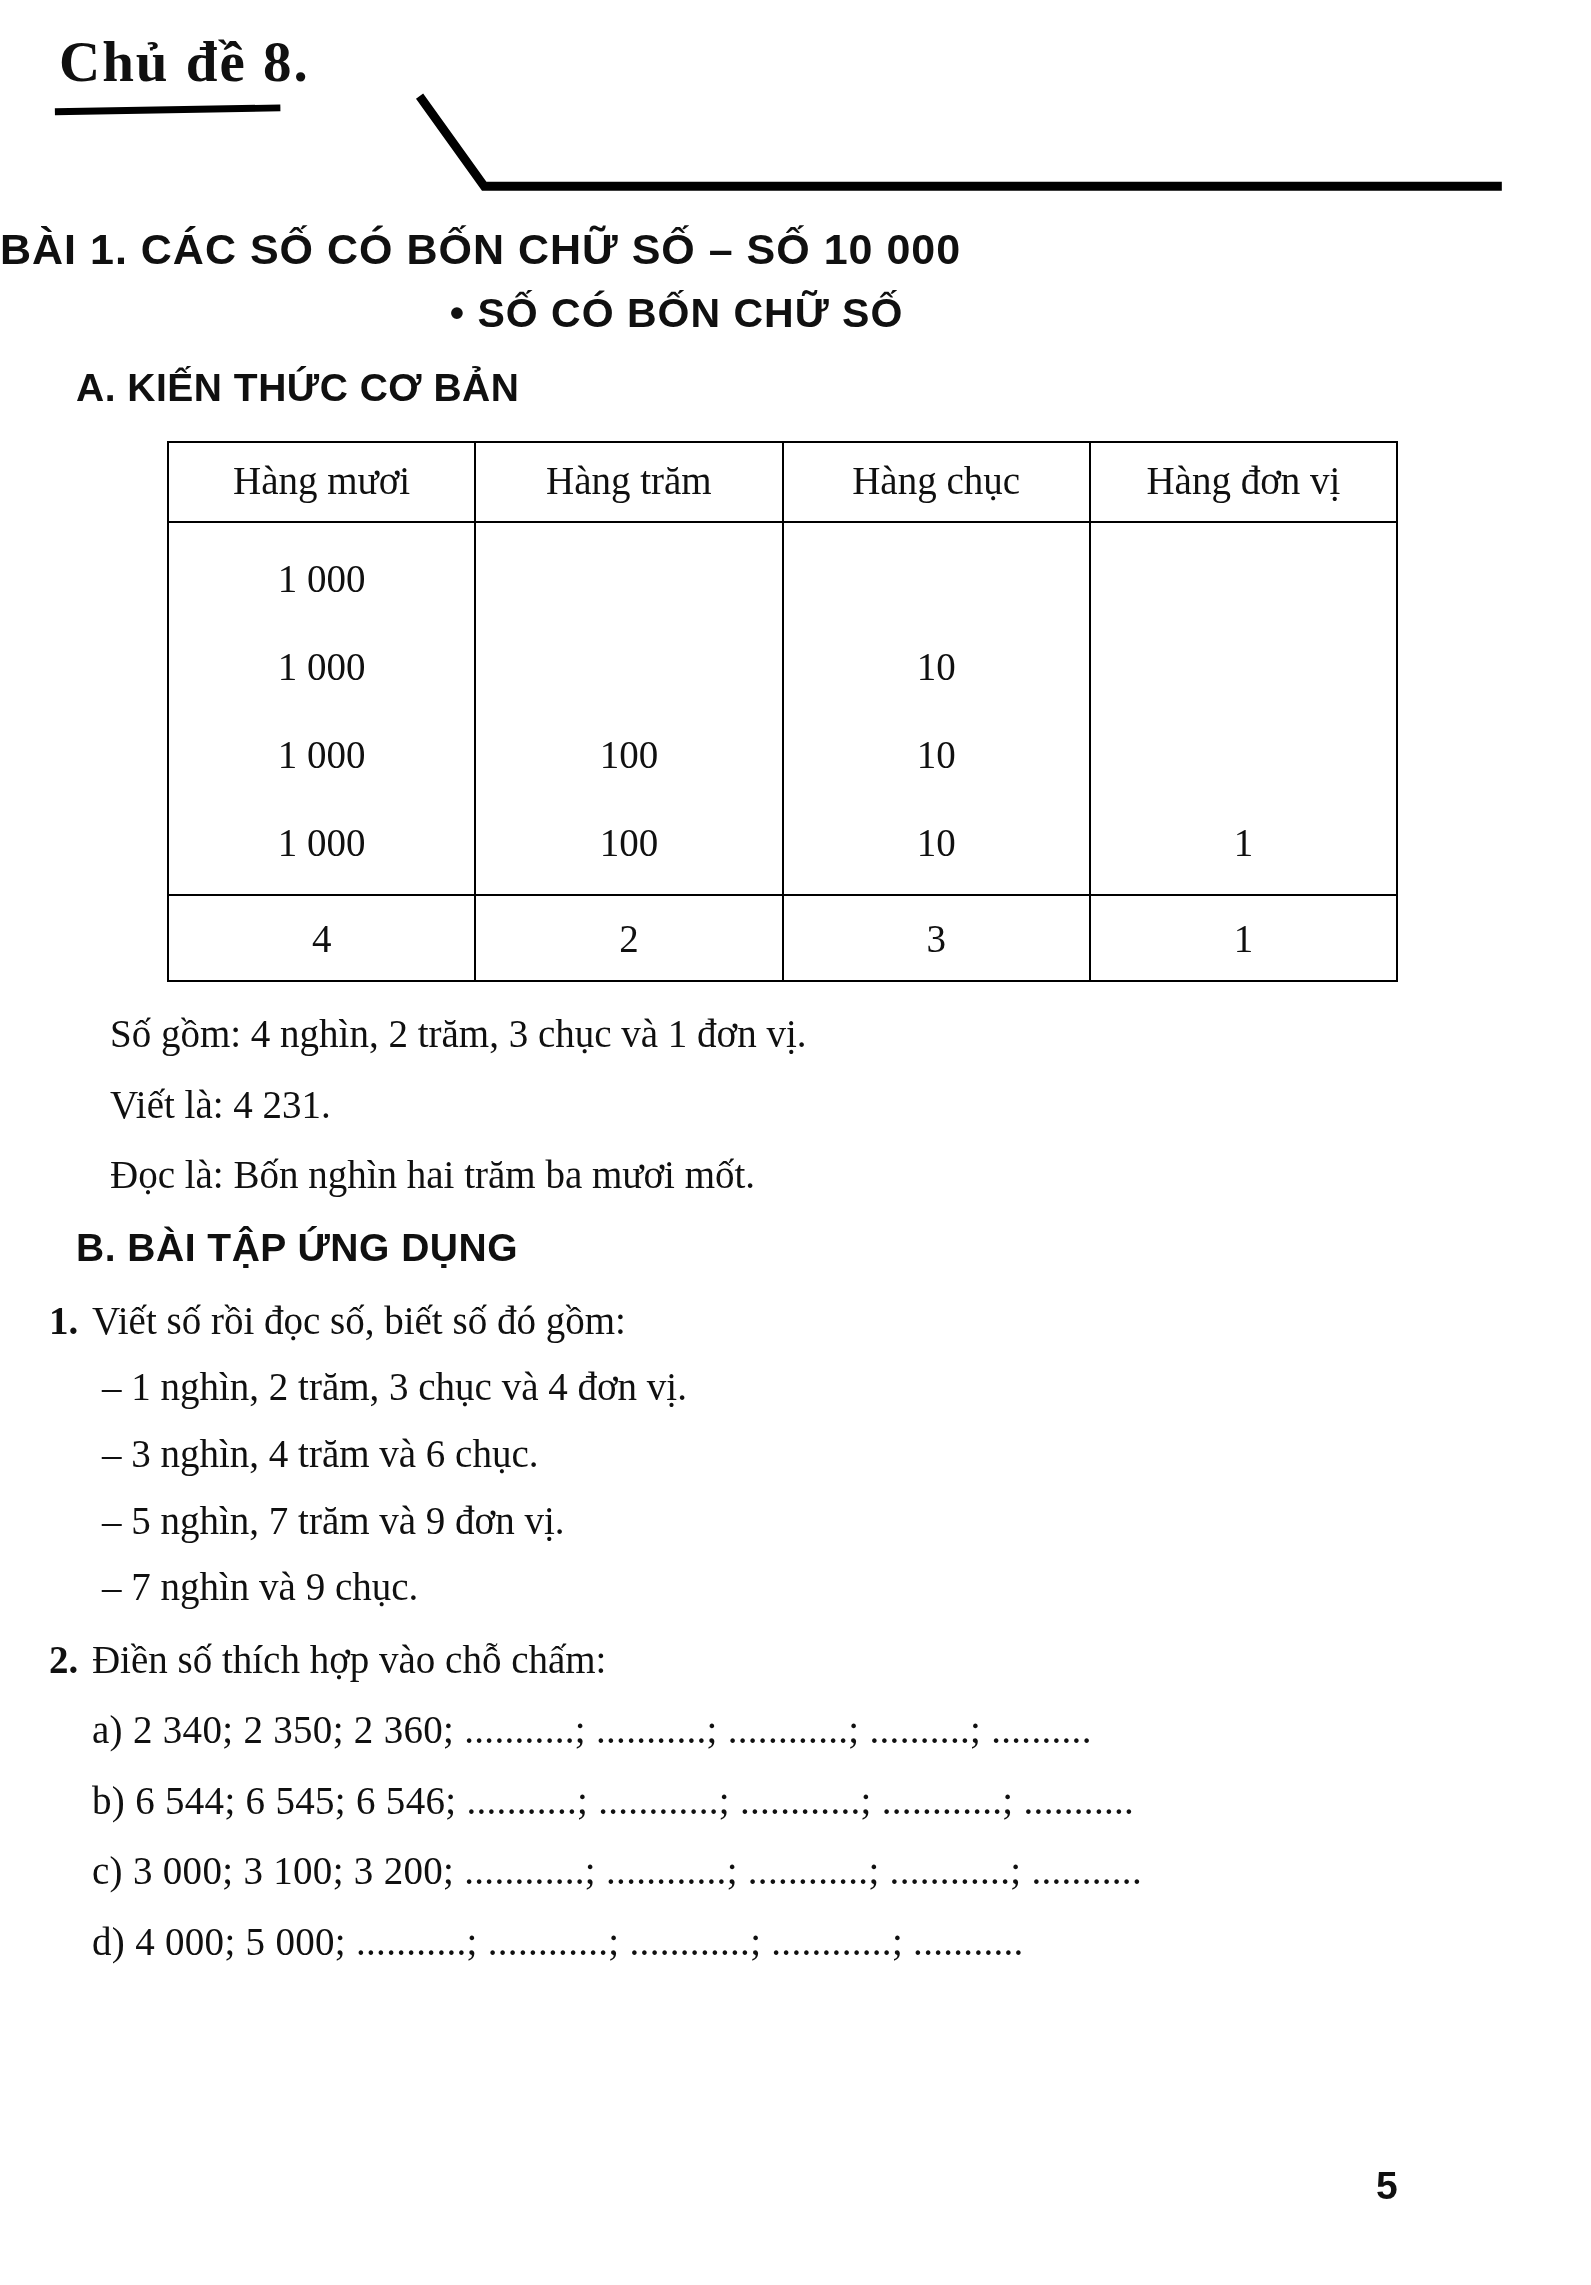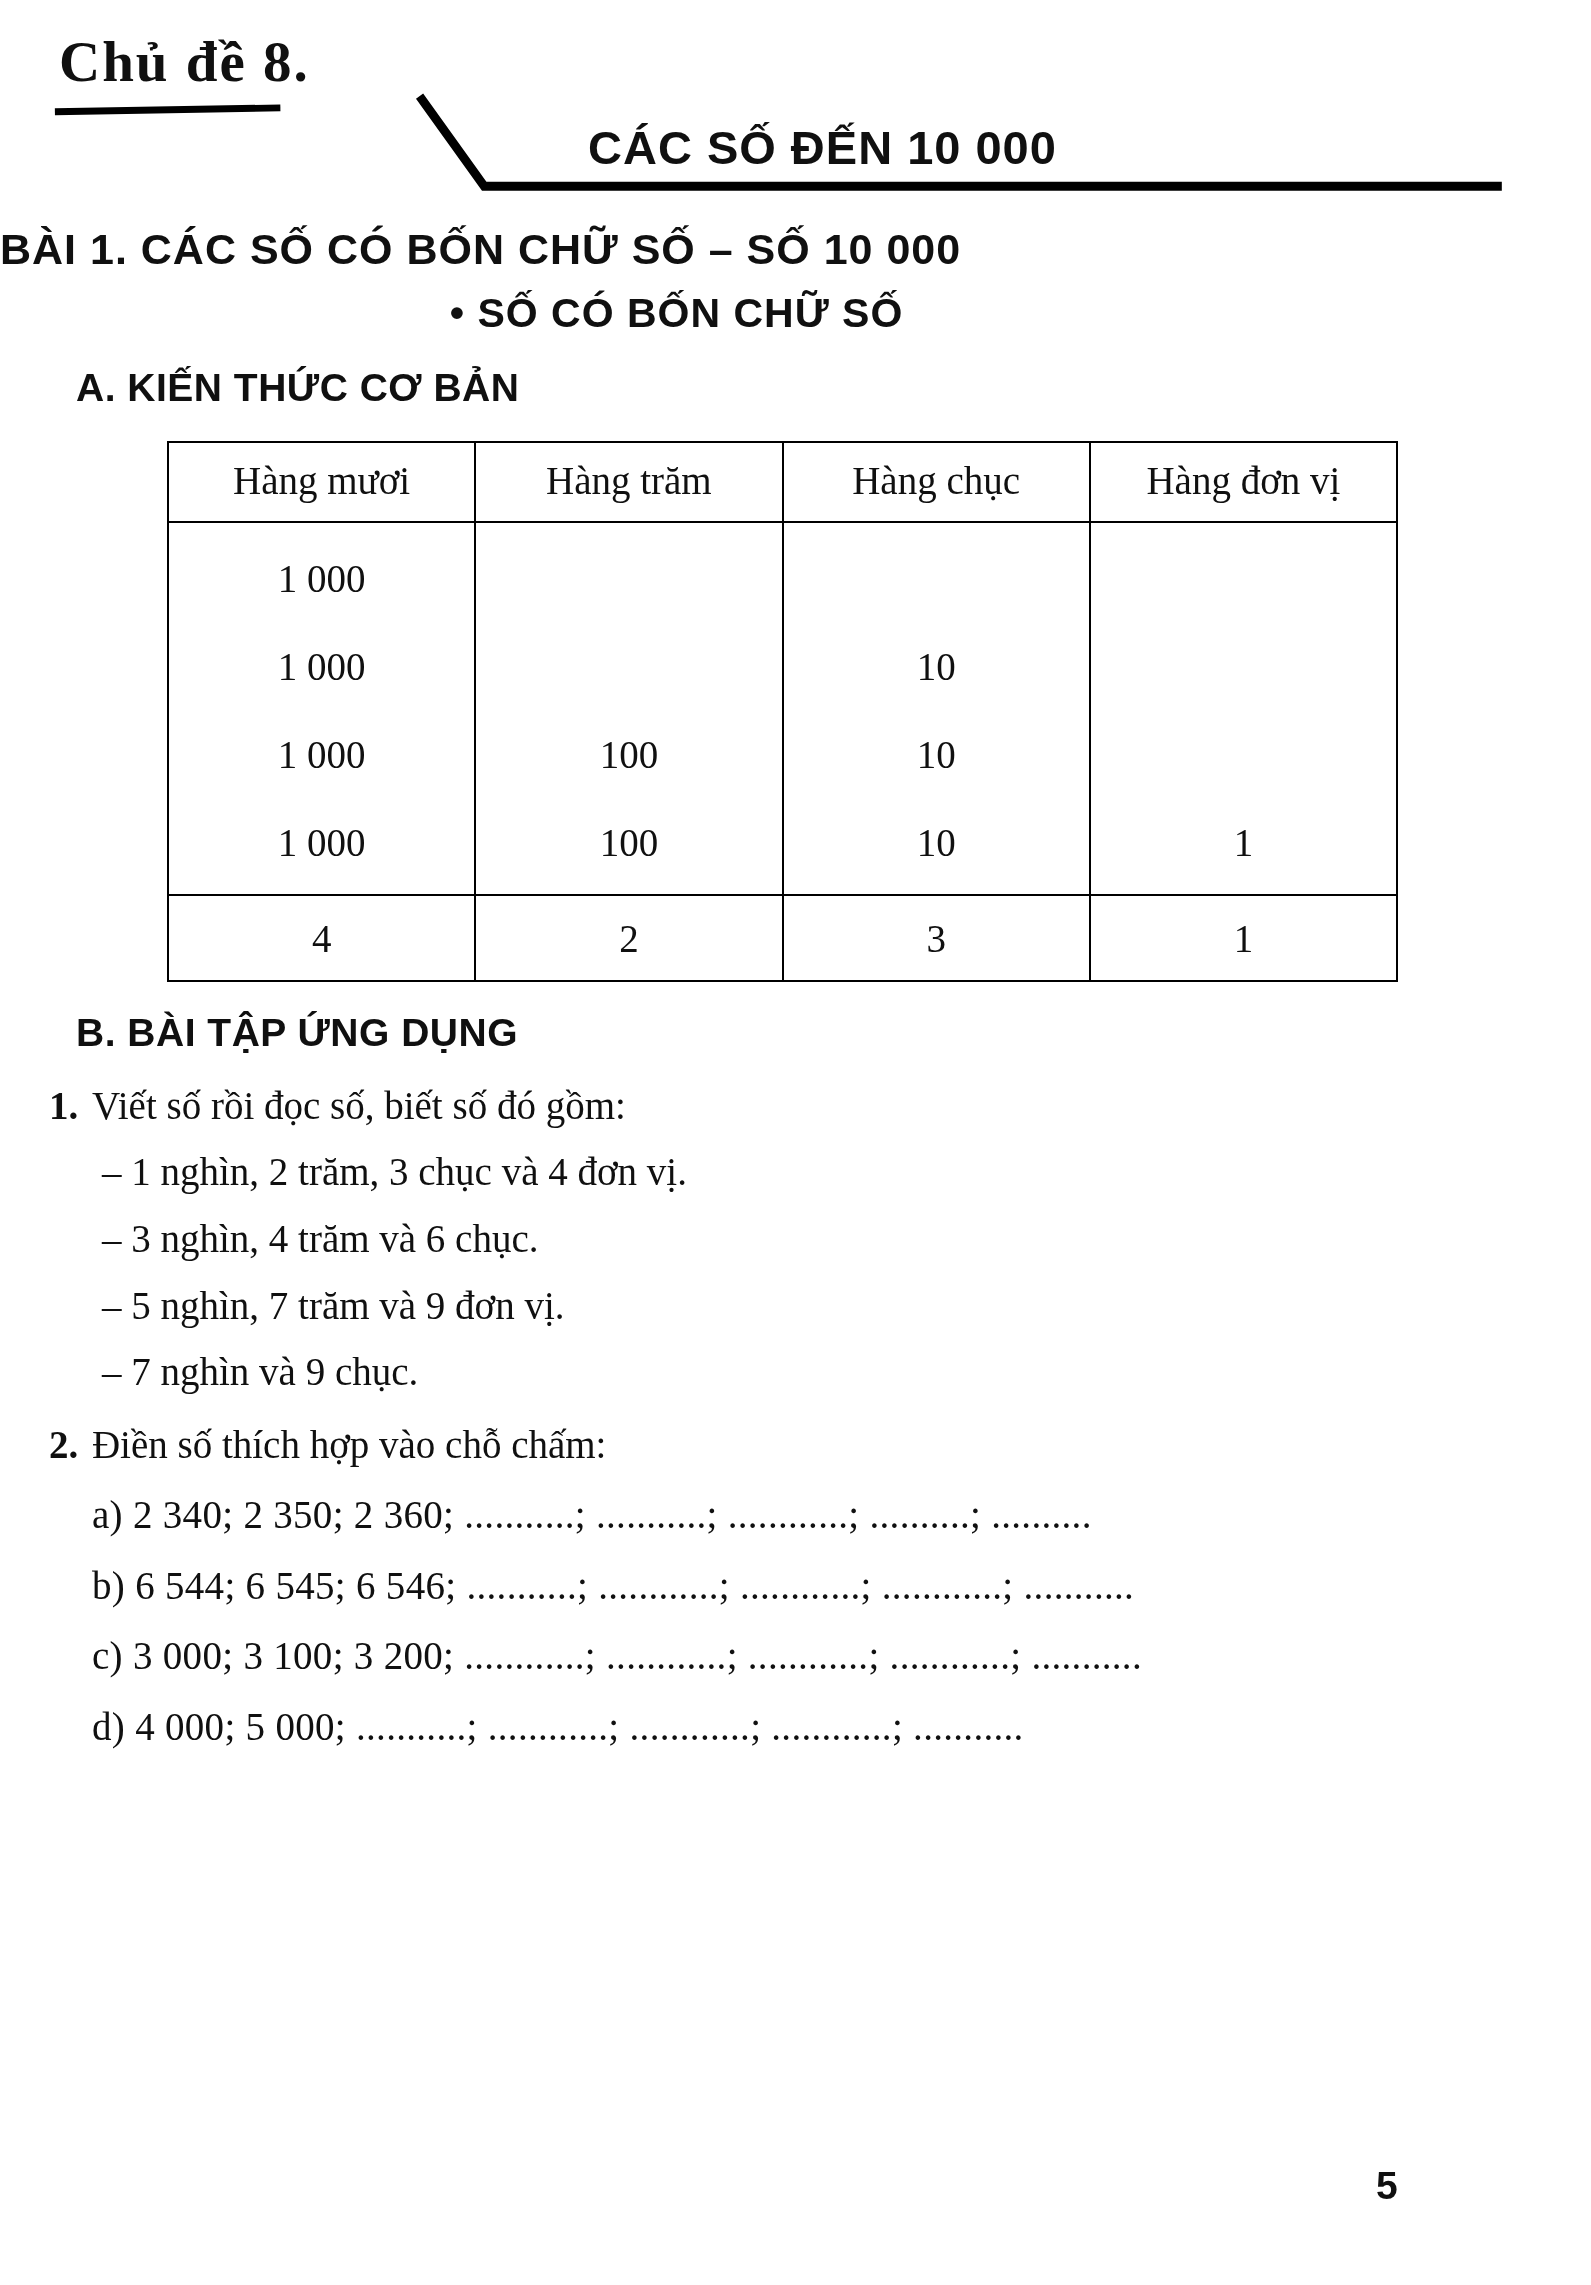"CÁC SỐ ĐẾN 10 000" div.main-title { html: <div>CÁC SỐ ĐẾN 10 000</div> -> none }
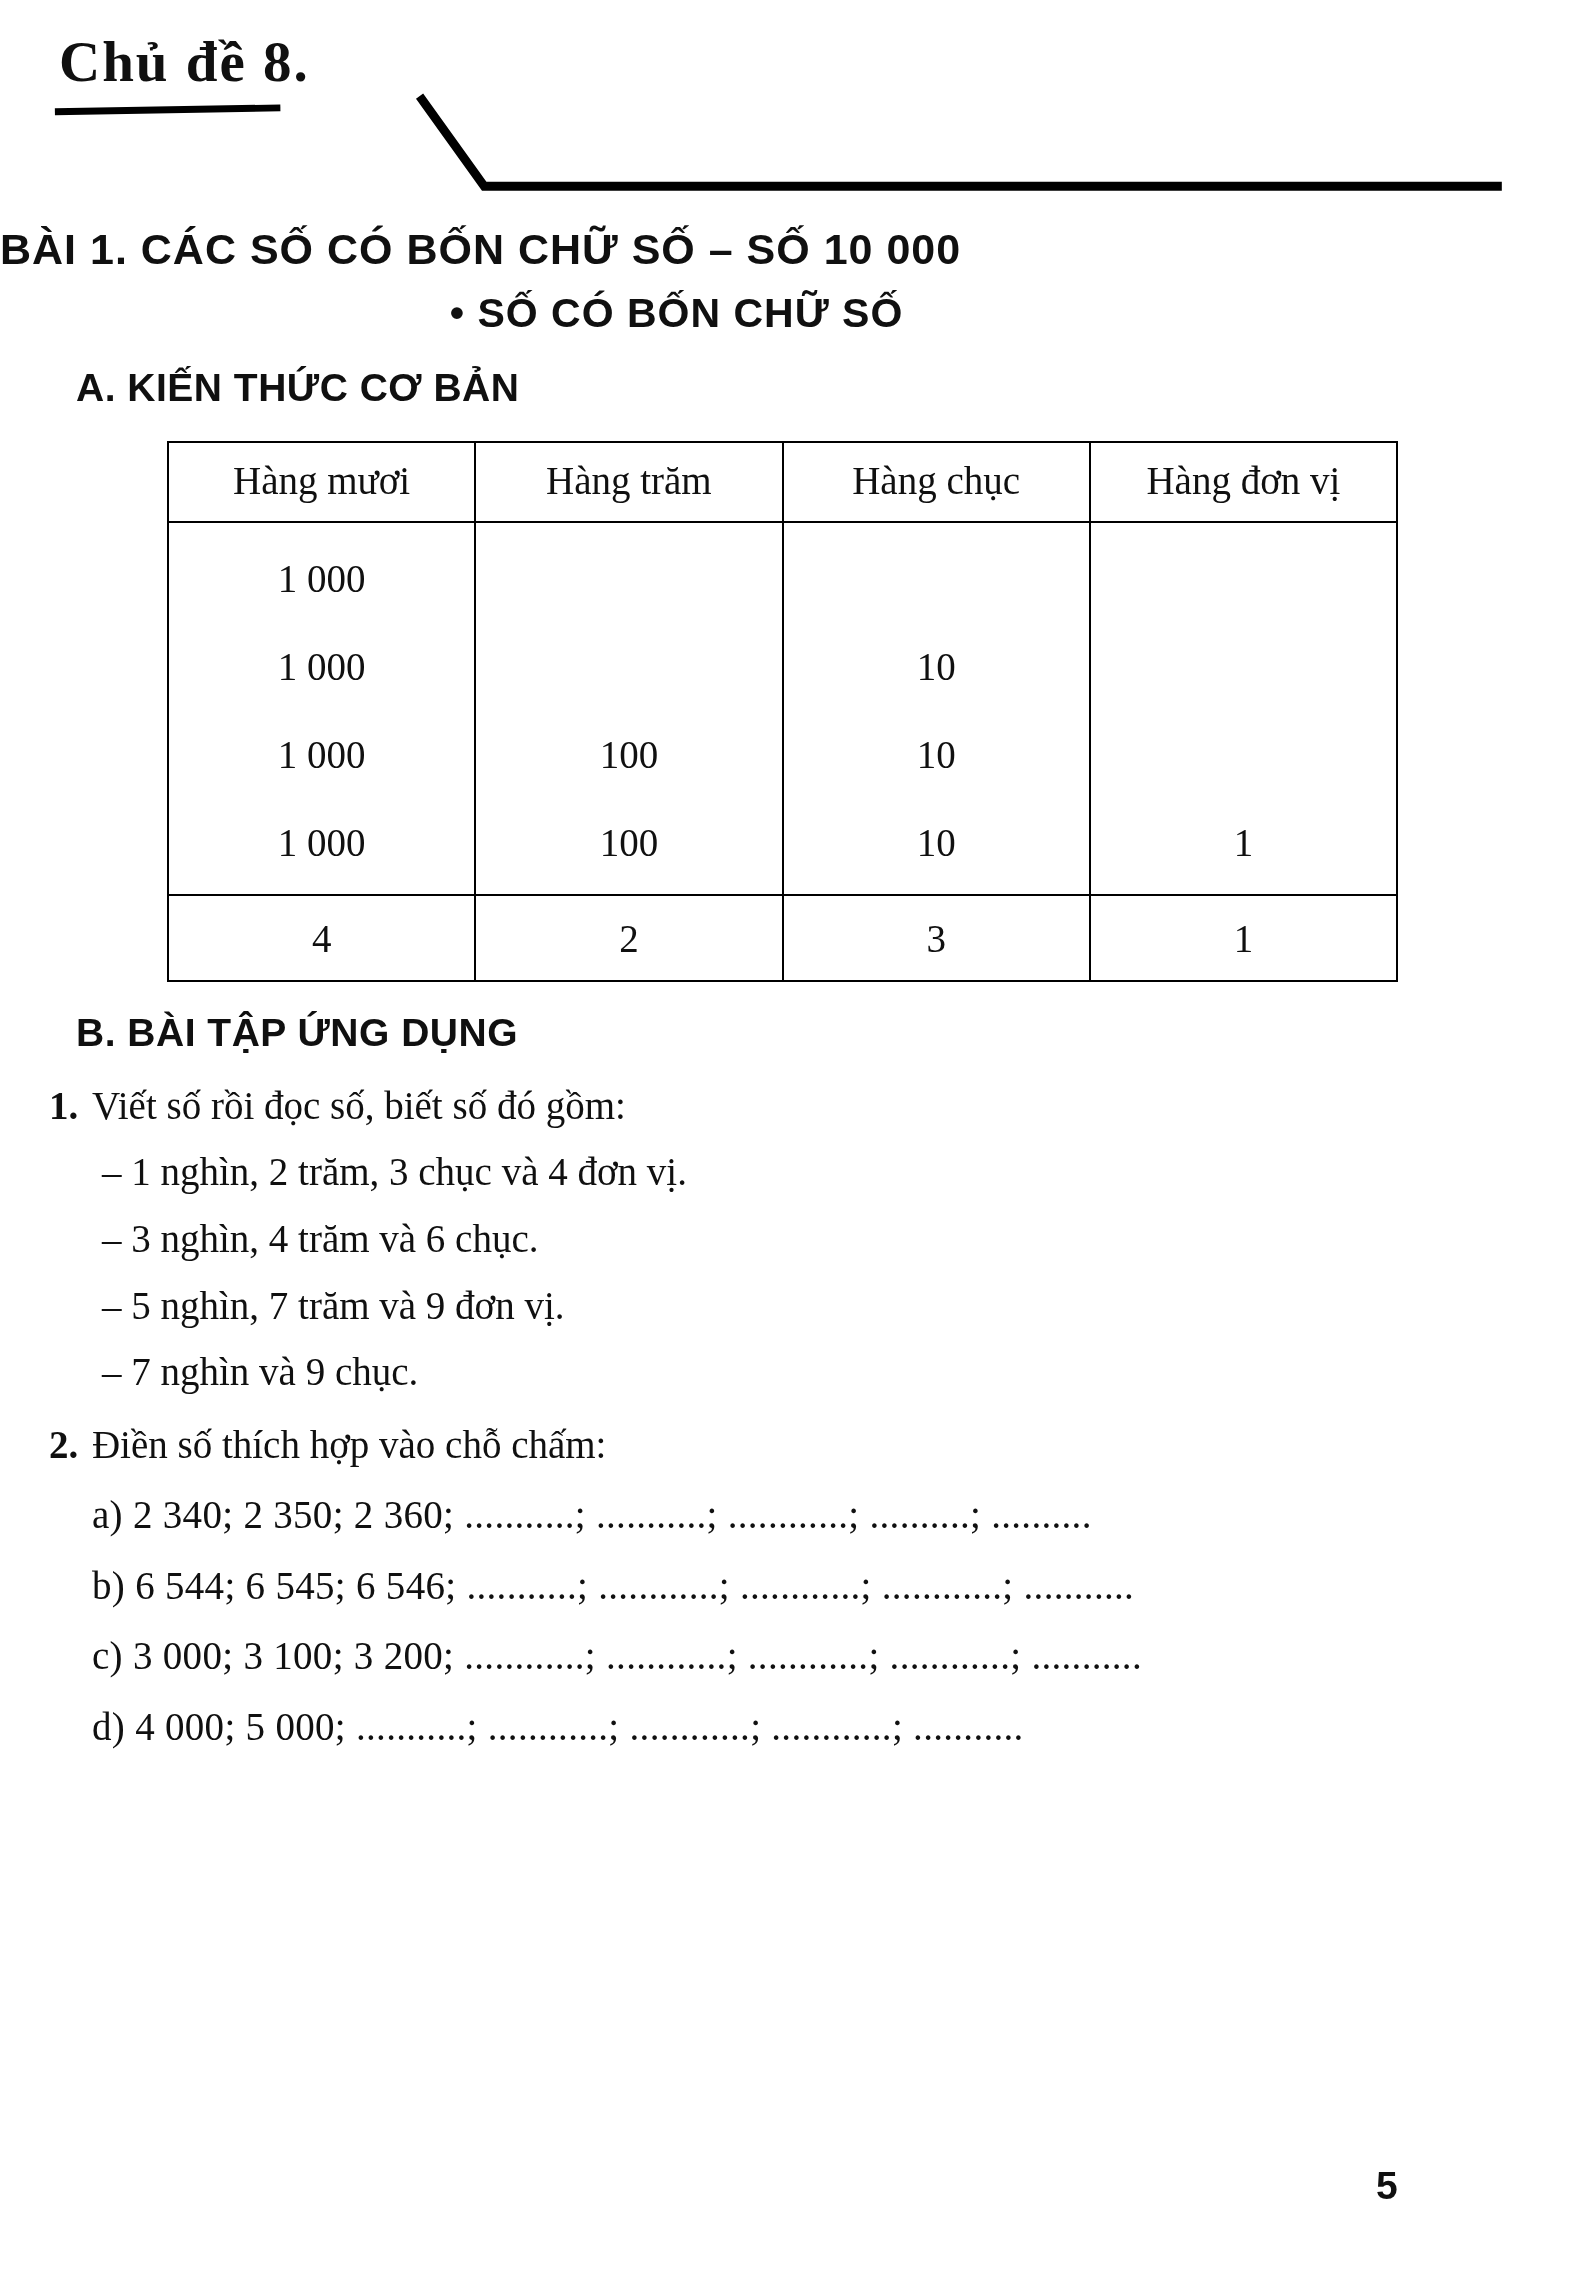"Số gồm: 4 nghìn, 2" div.notes { html: none -> <div> <div>Số gồm: 4 nghìn, 2 trăm, 3 chục và 1 đơn vị.</div> <div>Viết là: 4 231.</div> <div>Đọc là: Bốn nghìn hai trăm ba mươi mốt.</div> </div> }
